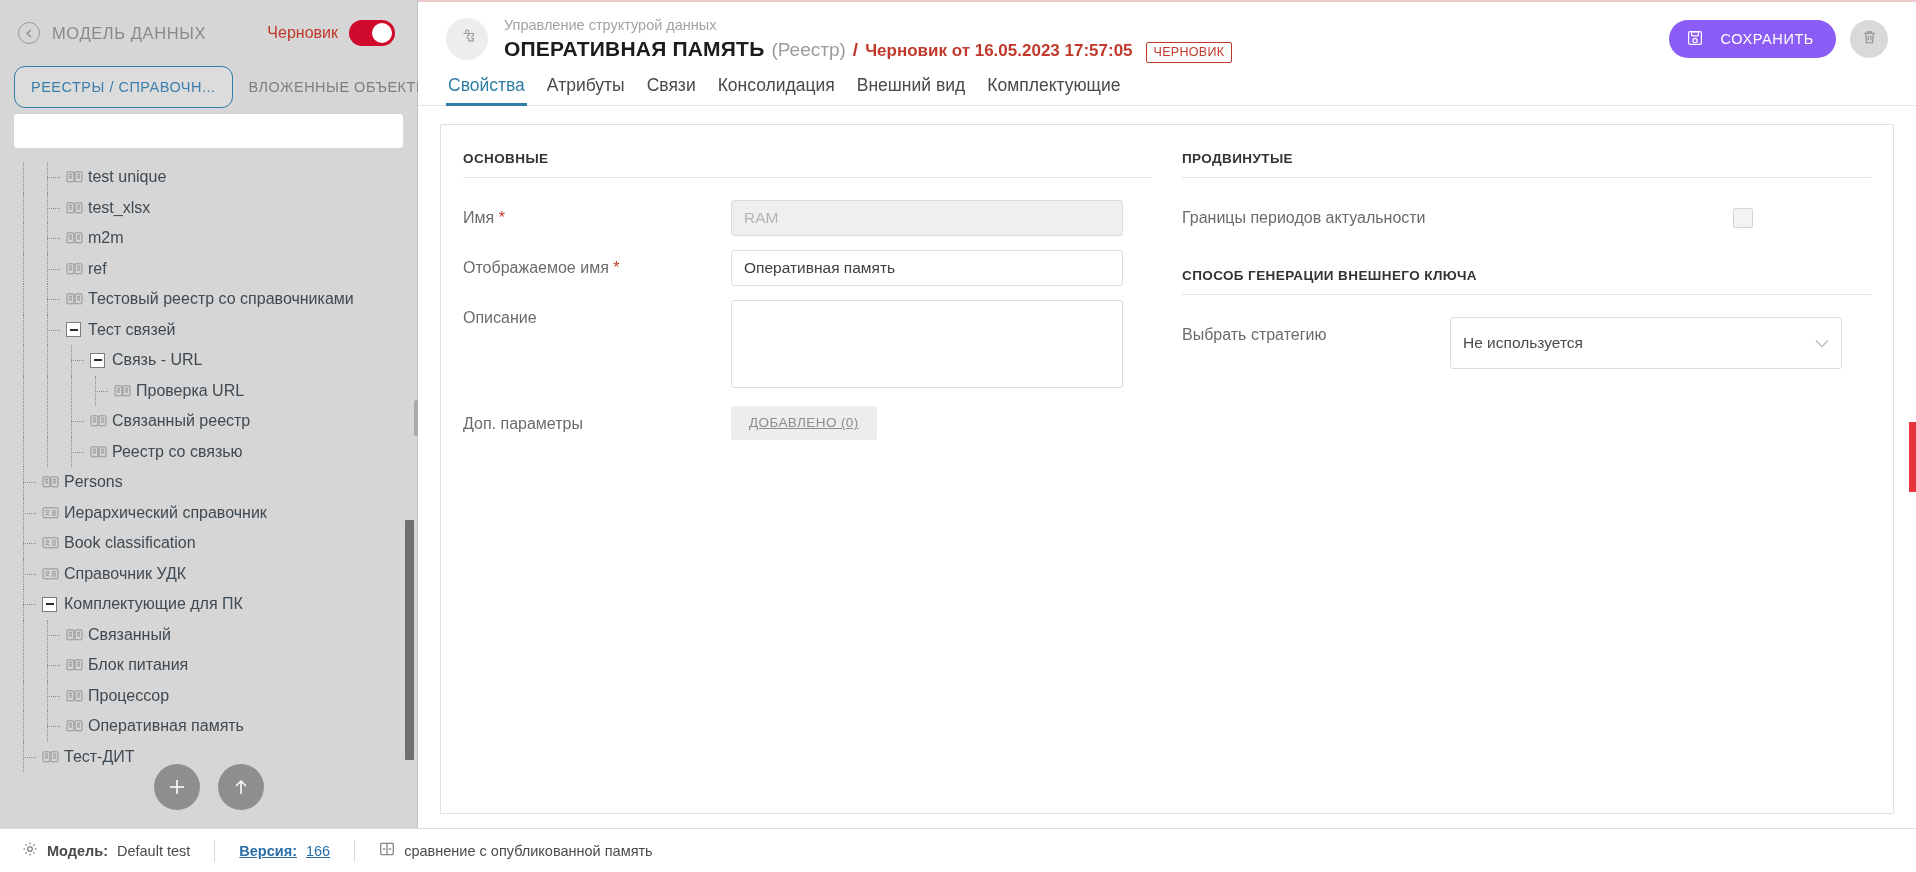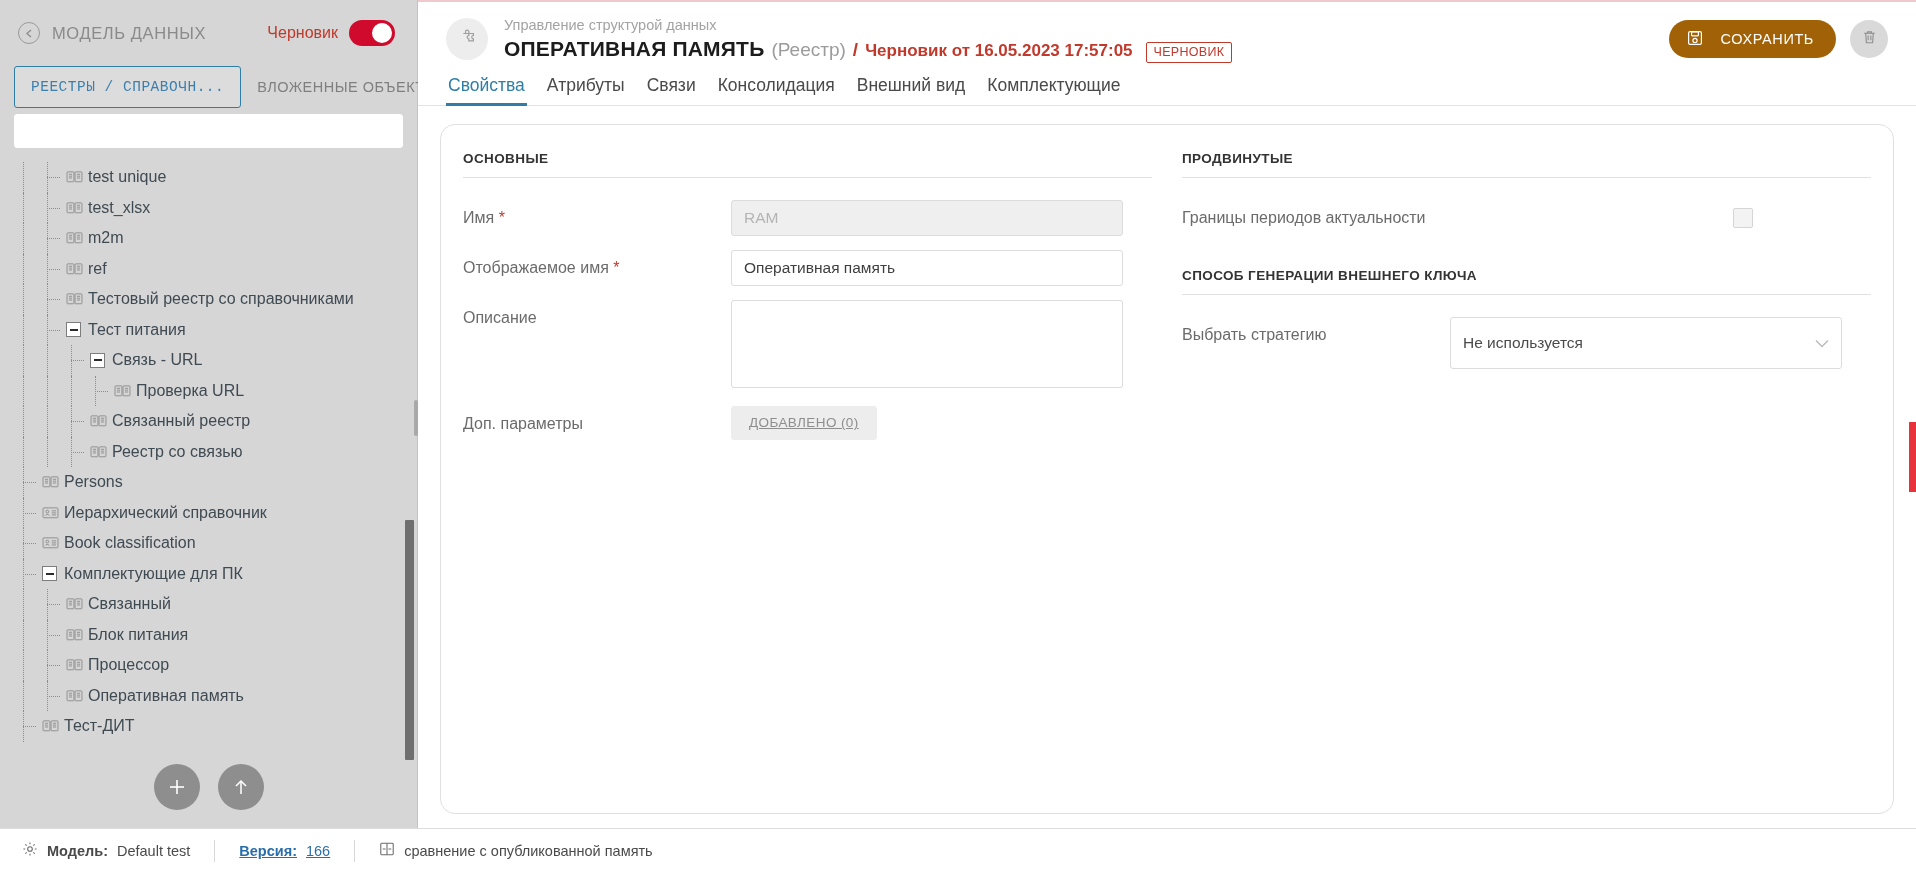"СОХРАНИТЬ" .btn-save { background: #a16207 -> #8b5cf6 }
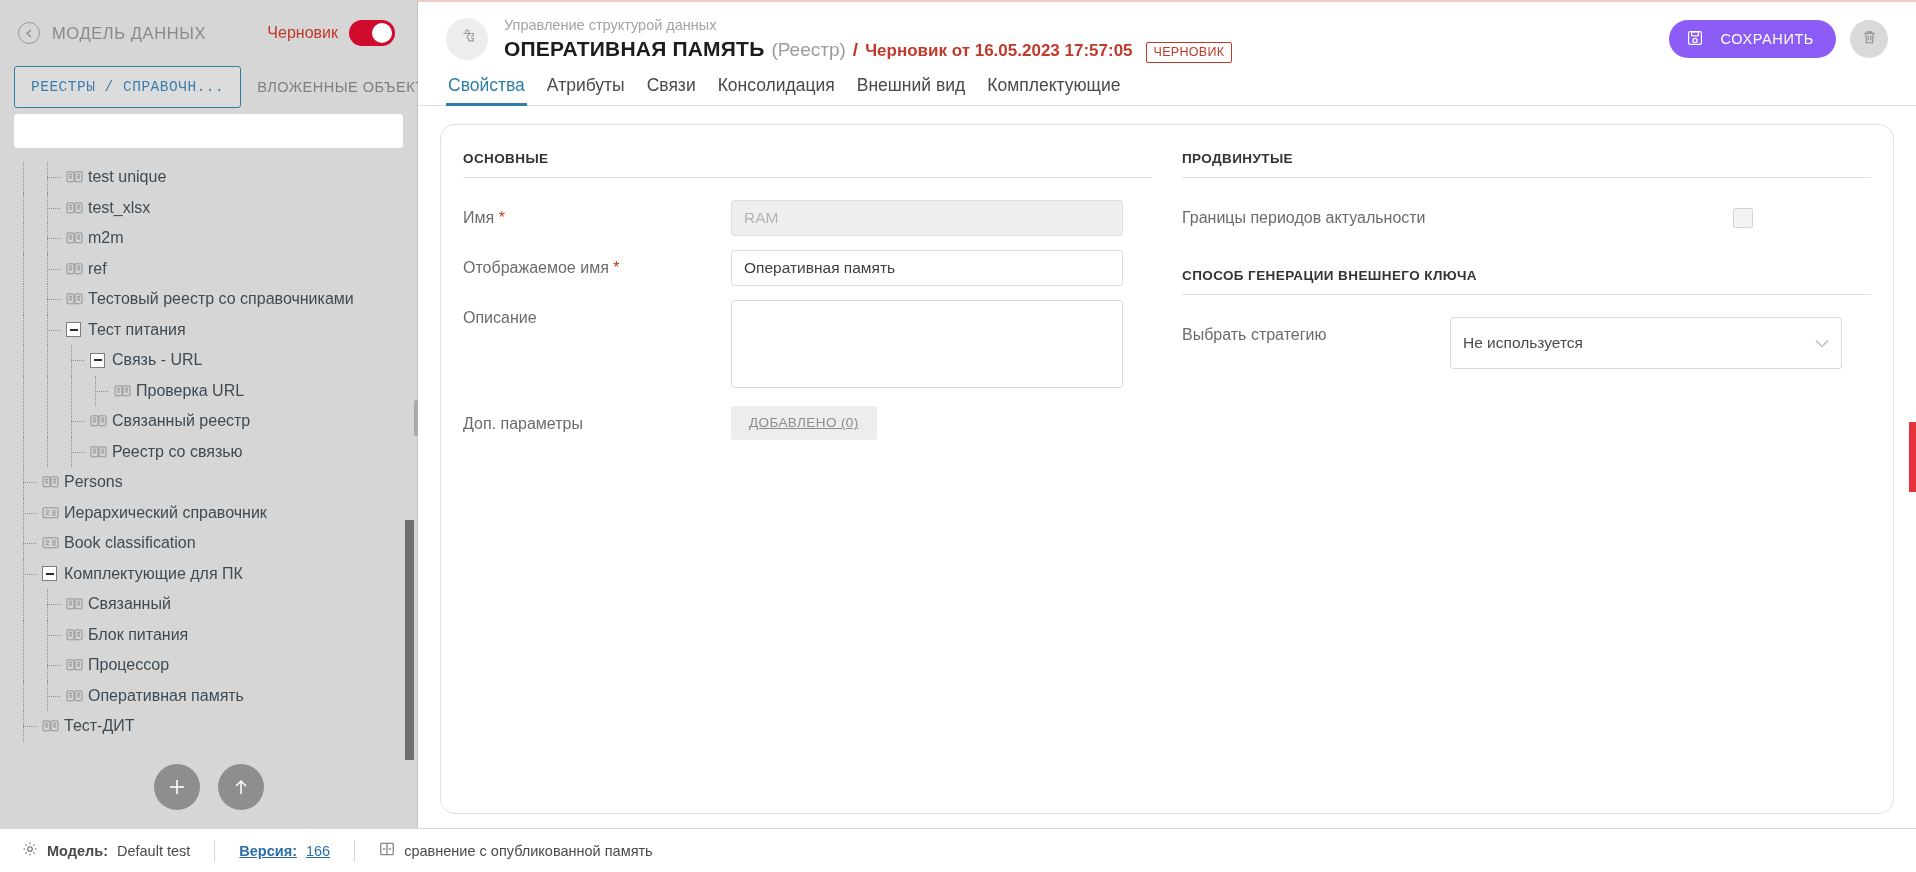"РЕЕСТРЫ / СПРАВОЧН..." .sb-tab.active { border-radius: 3px -> 11px; font-family: Liberation Mono, monospace -> none }
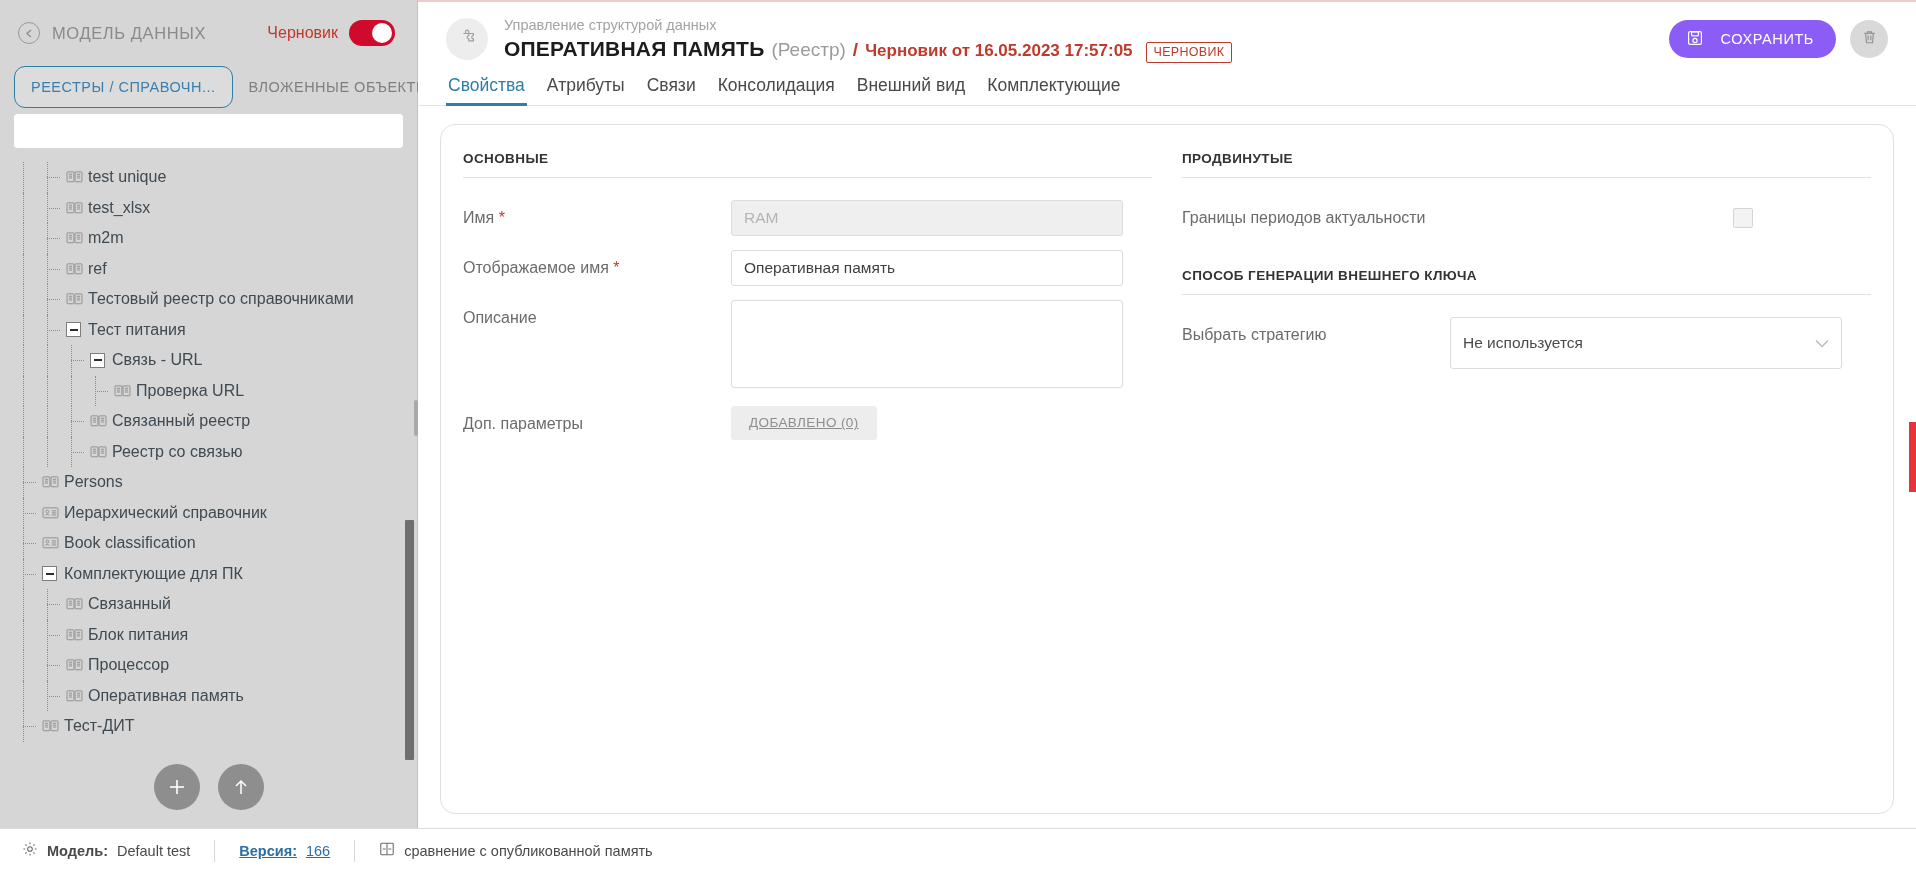"ОСНОВНЫЕ" .card { border-radius: 15px -> 1px }
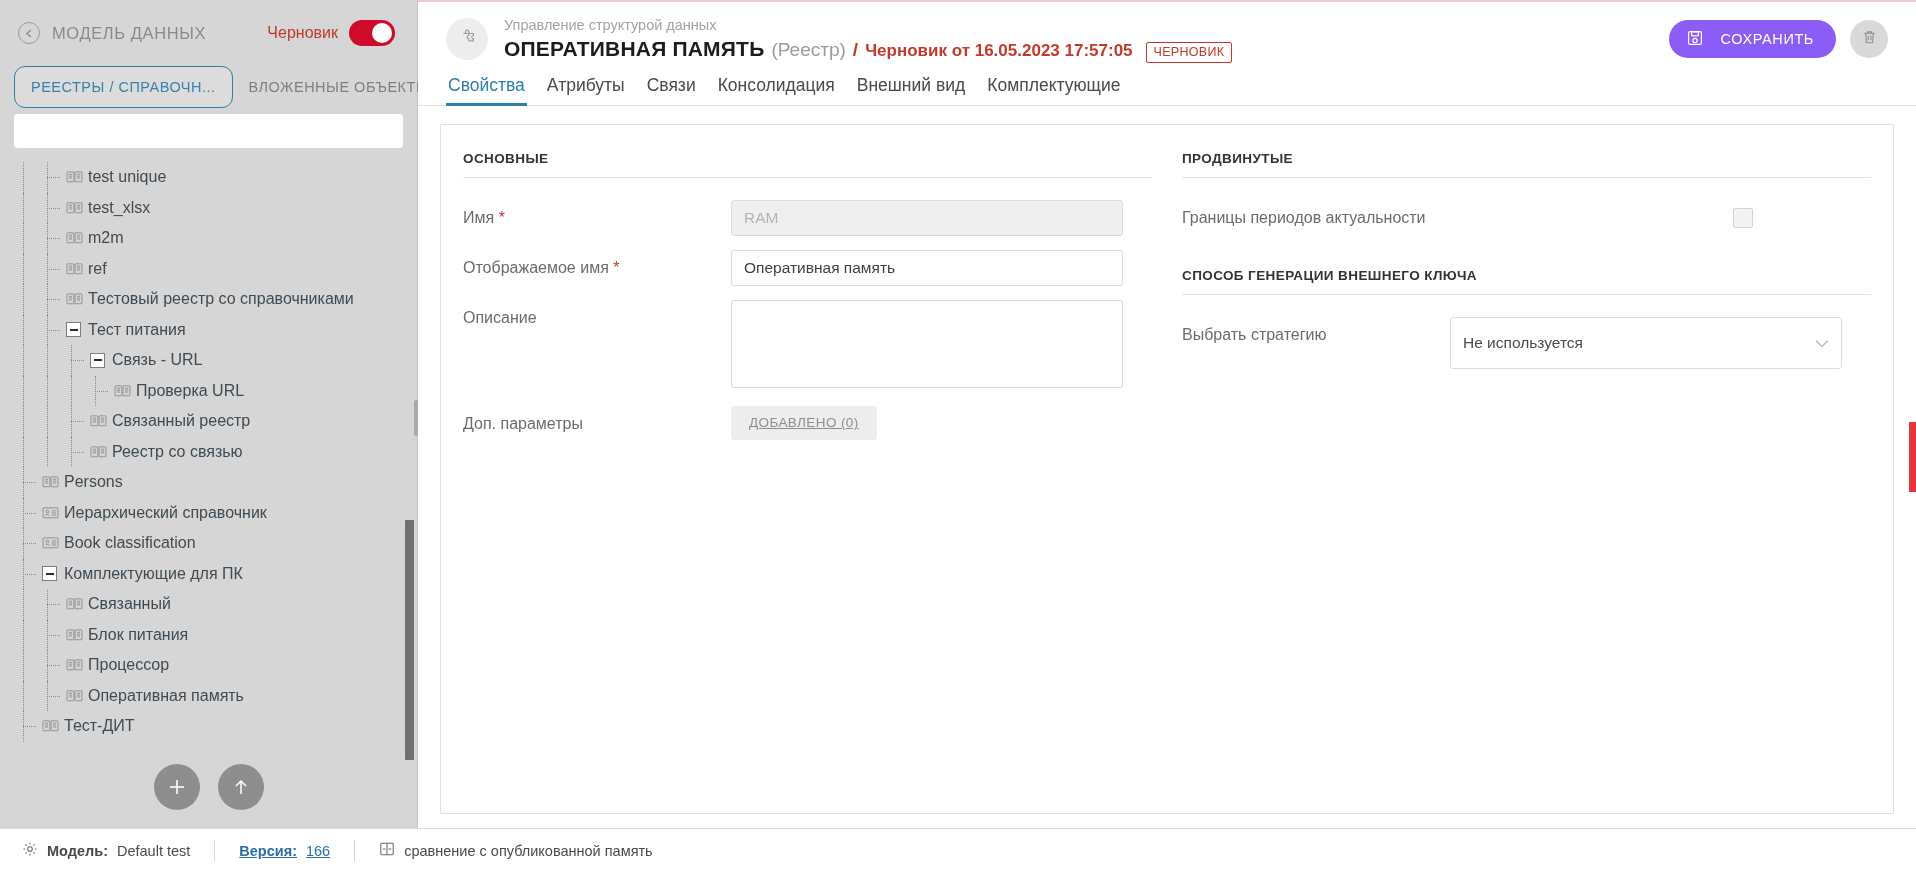"Тест питания" span.tree-label { text: питания -> связей }
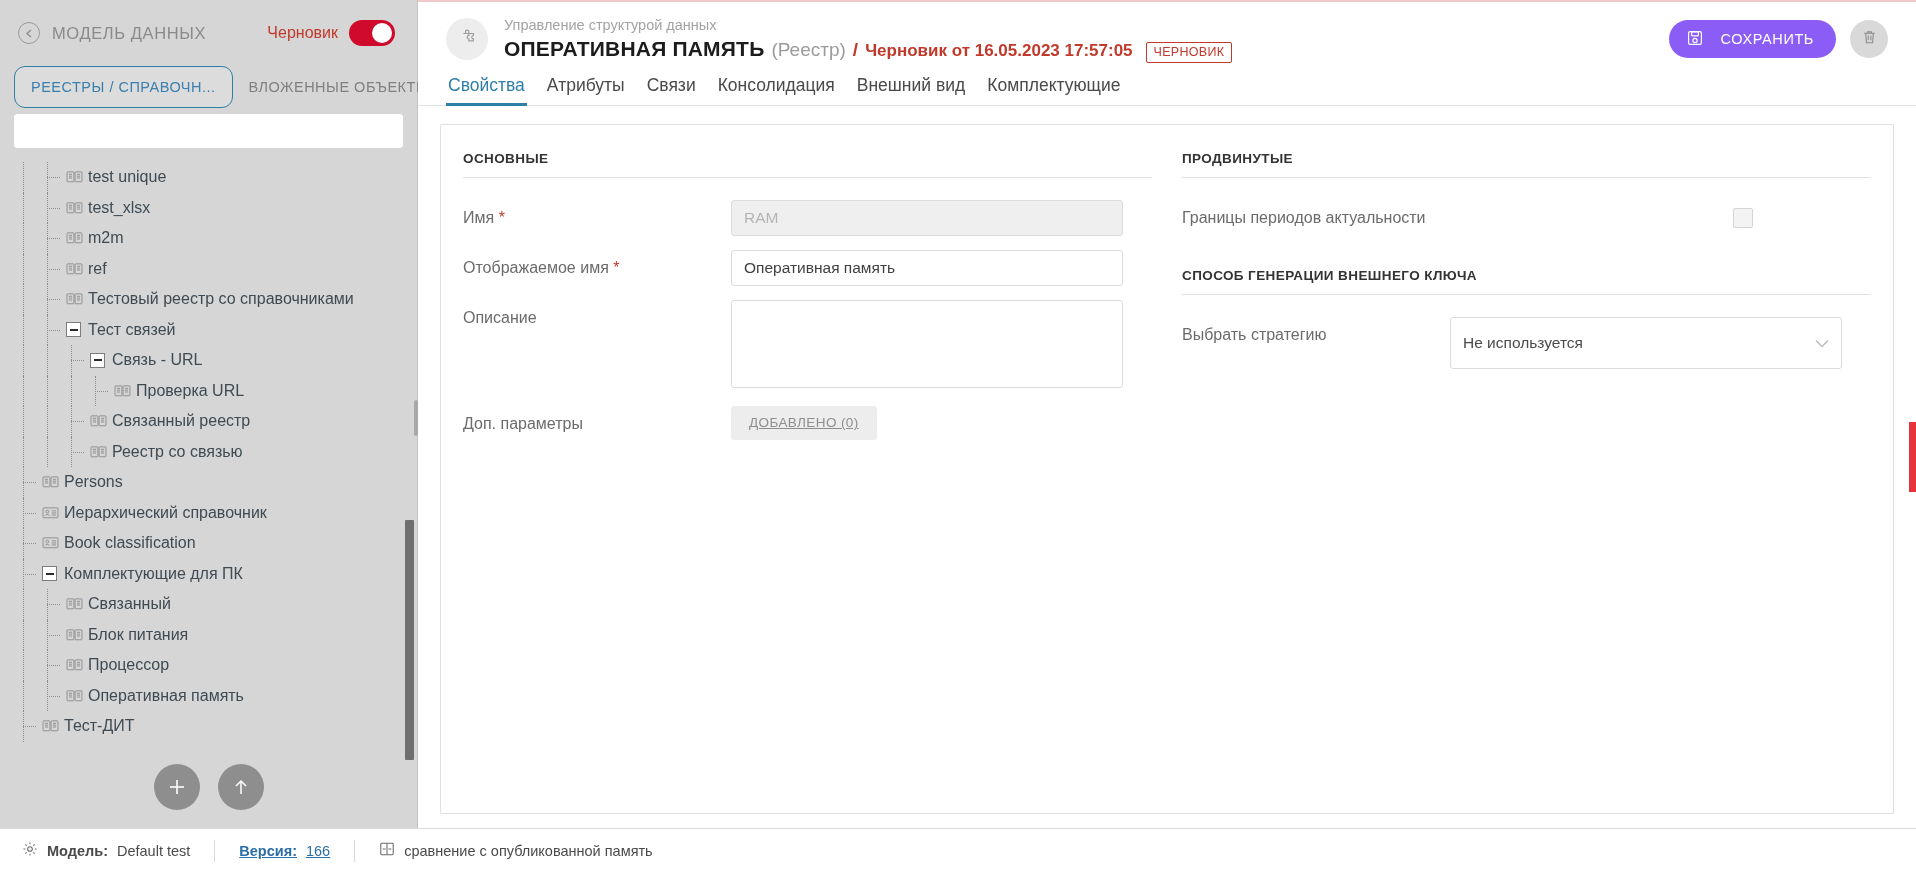"Справочник УДК" div.tree-row { html: none -> <div> <span></span> <span> <svg> <rect></rect> <circle></circle> <path></path> <path></path> </svg> </span> <span>Справочник УДК</span> </div> }
